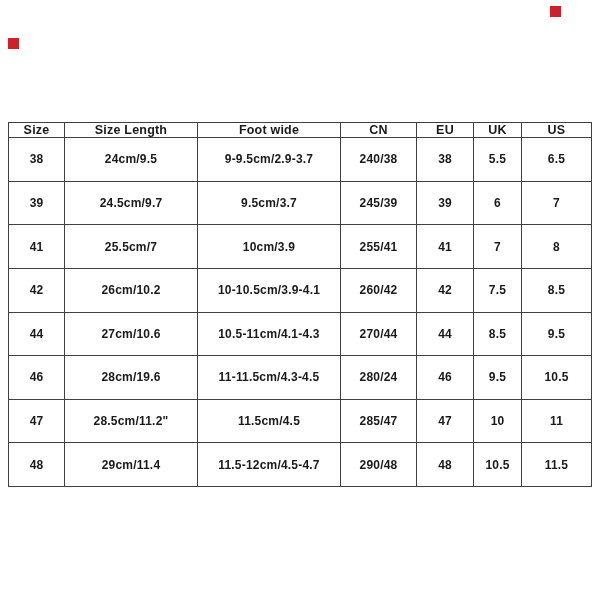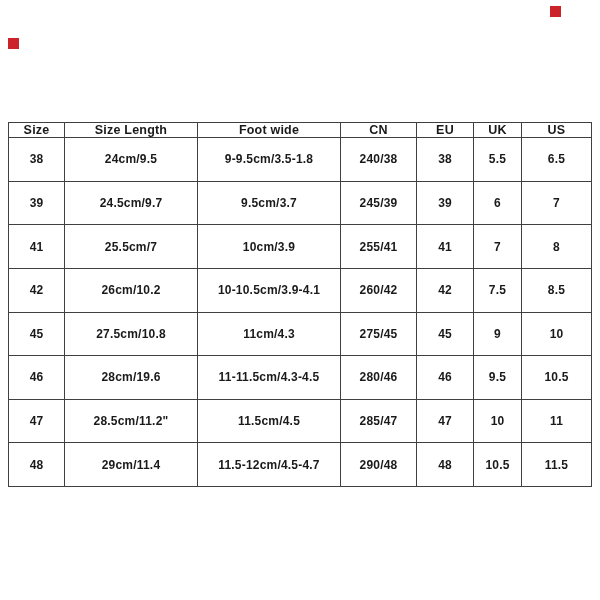"9-9.5cm/3.5-1.8" td { text: 9-9.5cm/3.5-1.8 -> 9-9.5cm/2.9-3.7 }
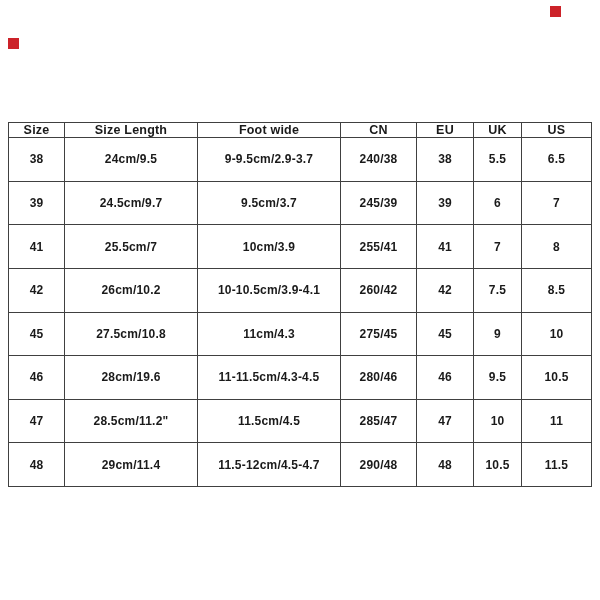"44" tr { html: none -> <tr> <td>44</td> <td>27cm/10.6</td> <td>10.5-11cm/4.1-4.3</td> <td>270/44</td> <td>44</td> <td>8.5</td> <td>9.5</td> </tr> }
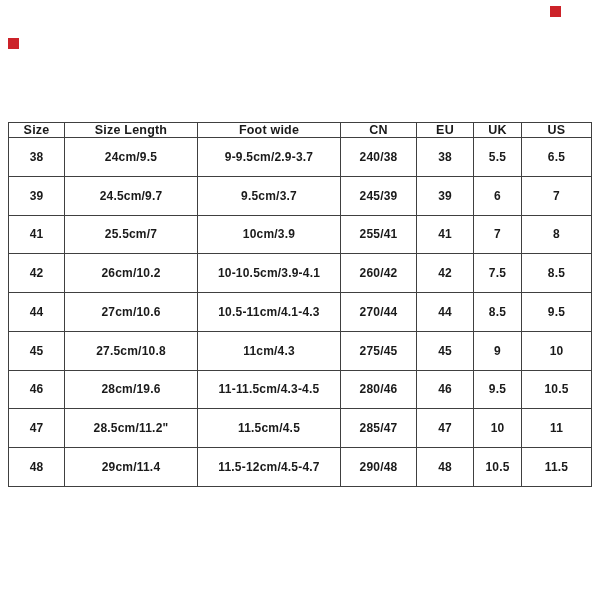"45" tr { html: <tr> <td>45</td> <td>27.5cm/10.8</td> <td>11cm/4.3</td> <td>275/45</td> <td>45</td> <td>9</td> <td>10</td> </tr> -> none }
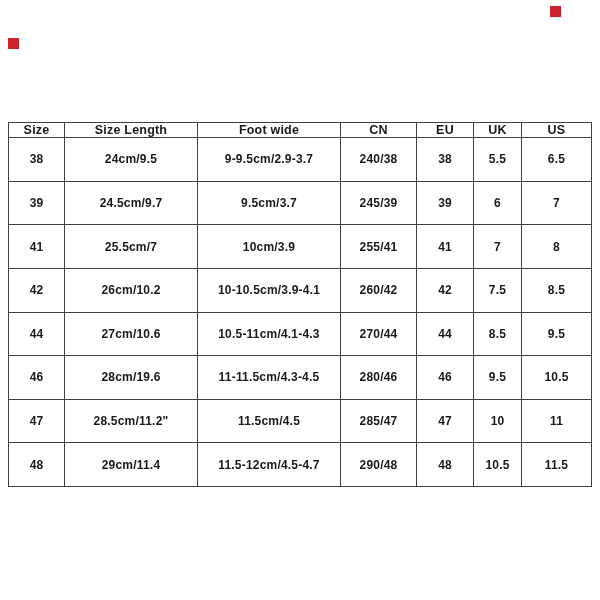"280/46" td { text: 280/46 -> 280/24 }
